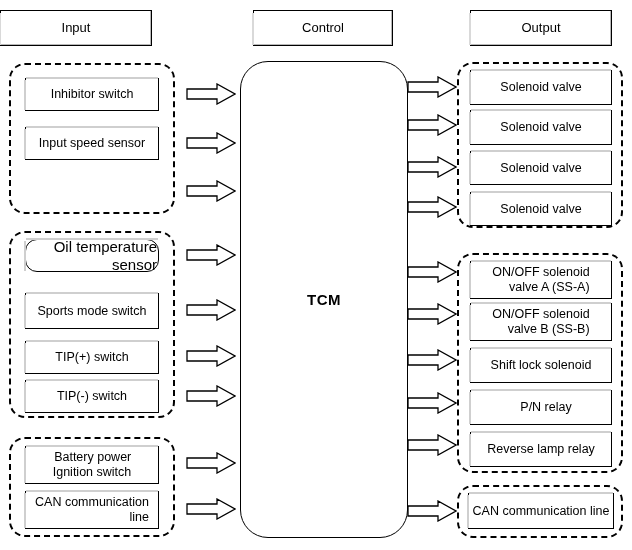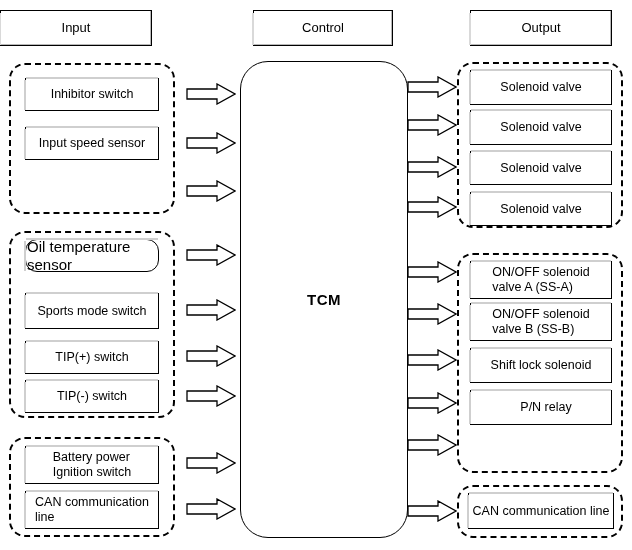"Inhibitor switch" .item-box { text-align: left -> right }
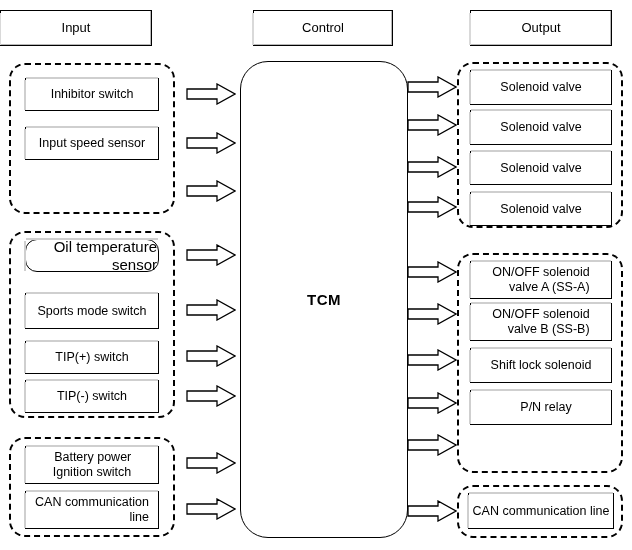"Reverse lamp relay" div.abs { html: none -> <div> <span>Reverse lamp relay</span> </div> }
